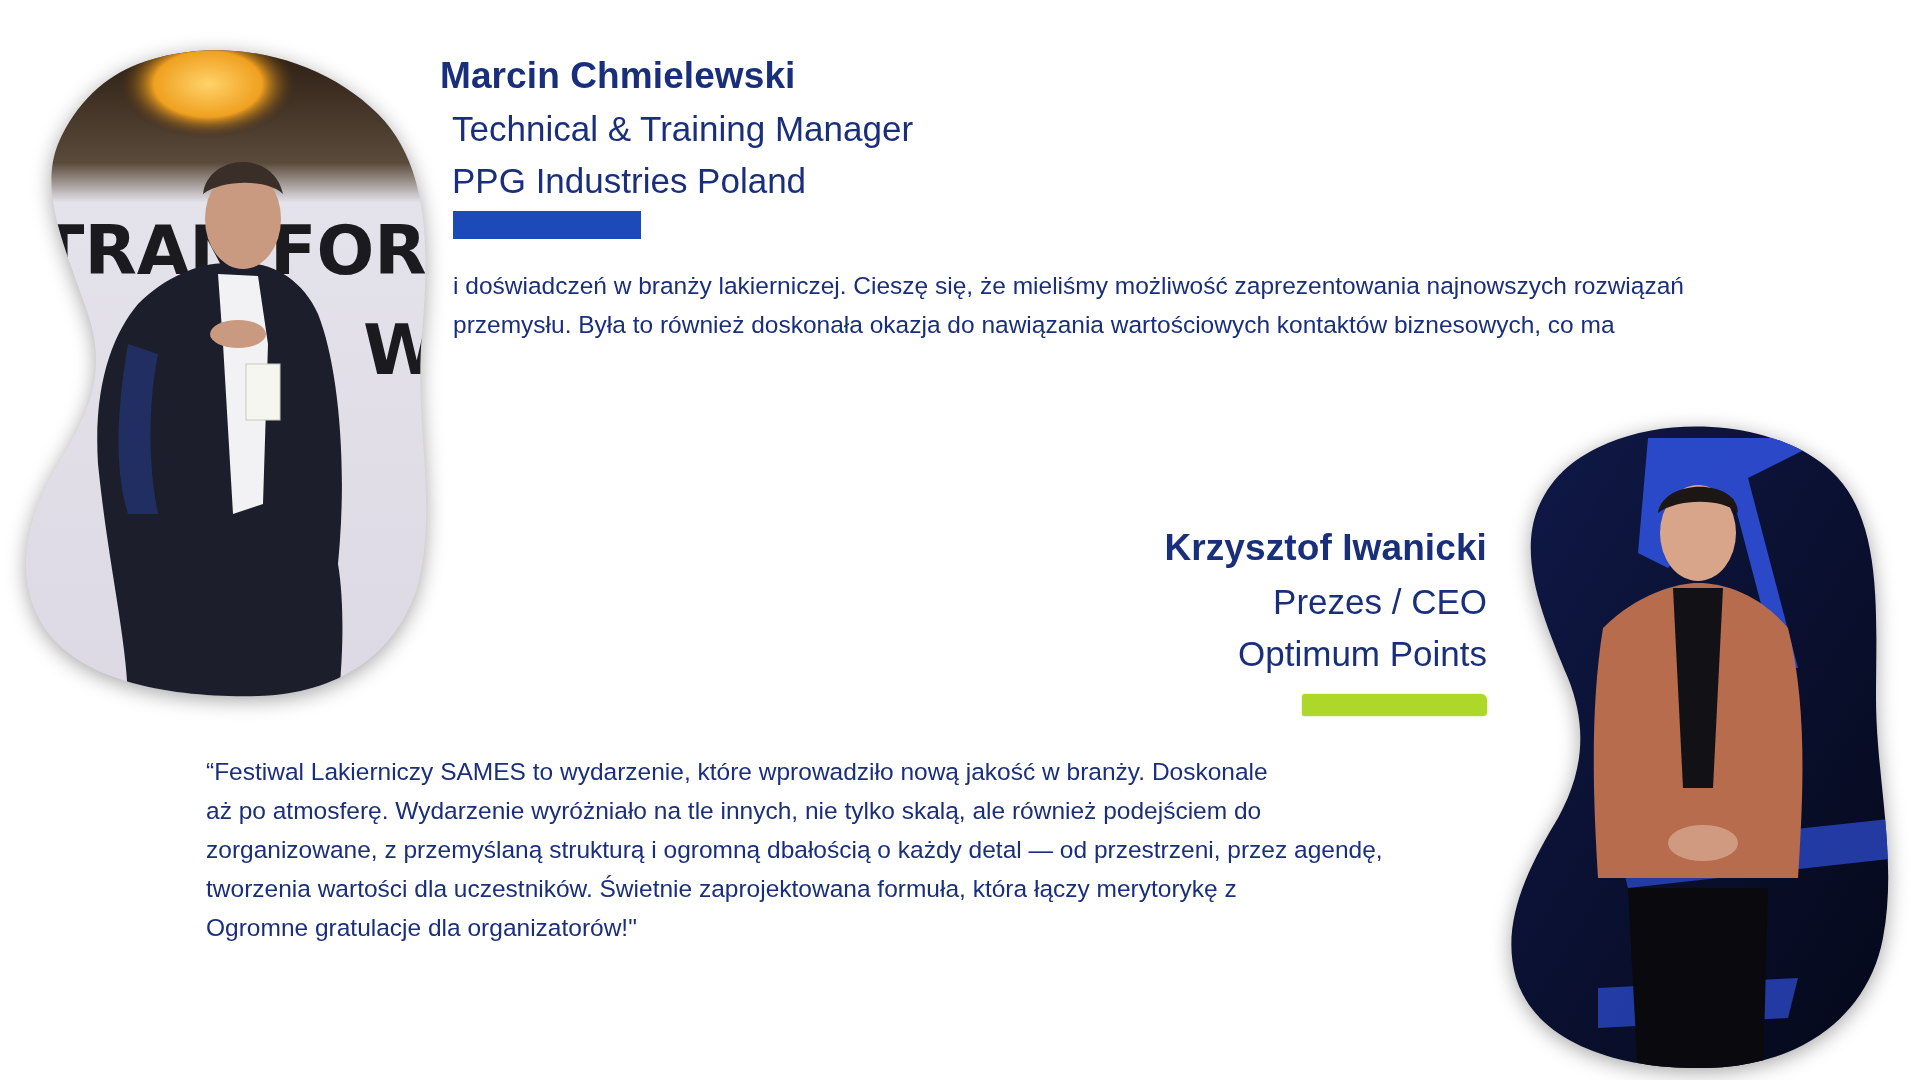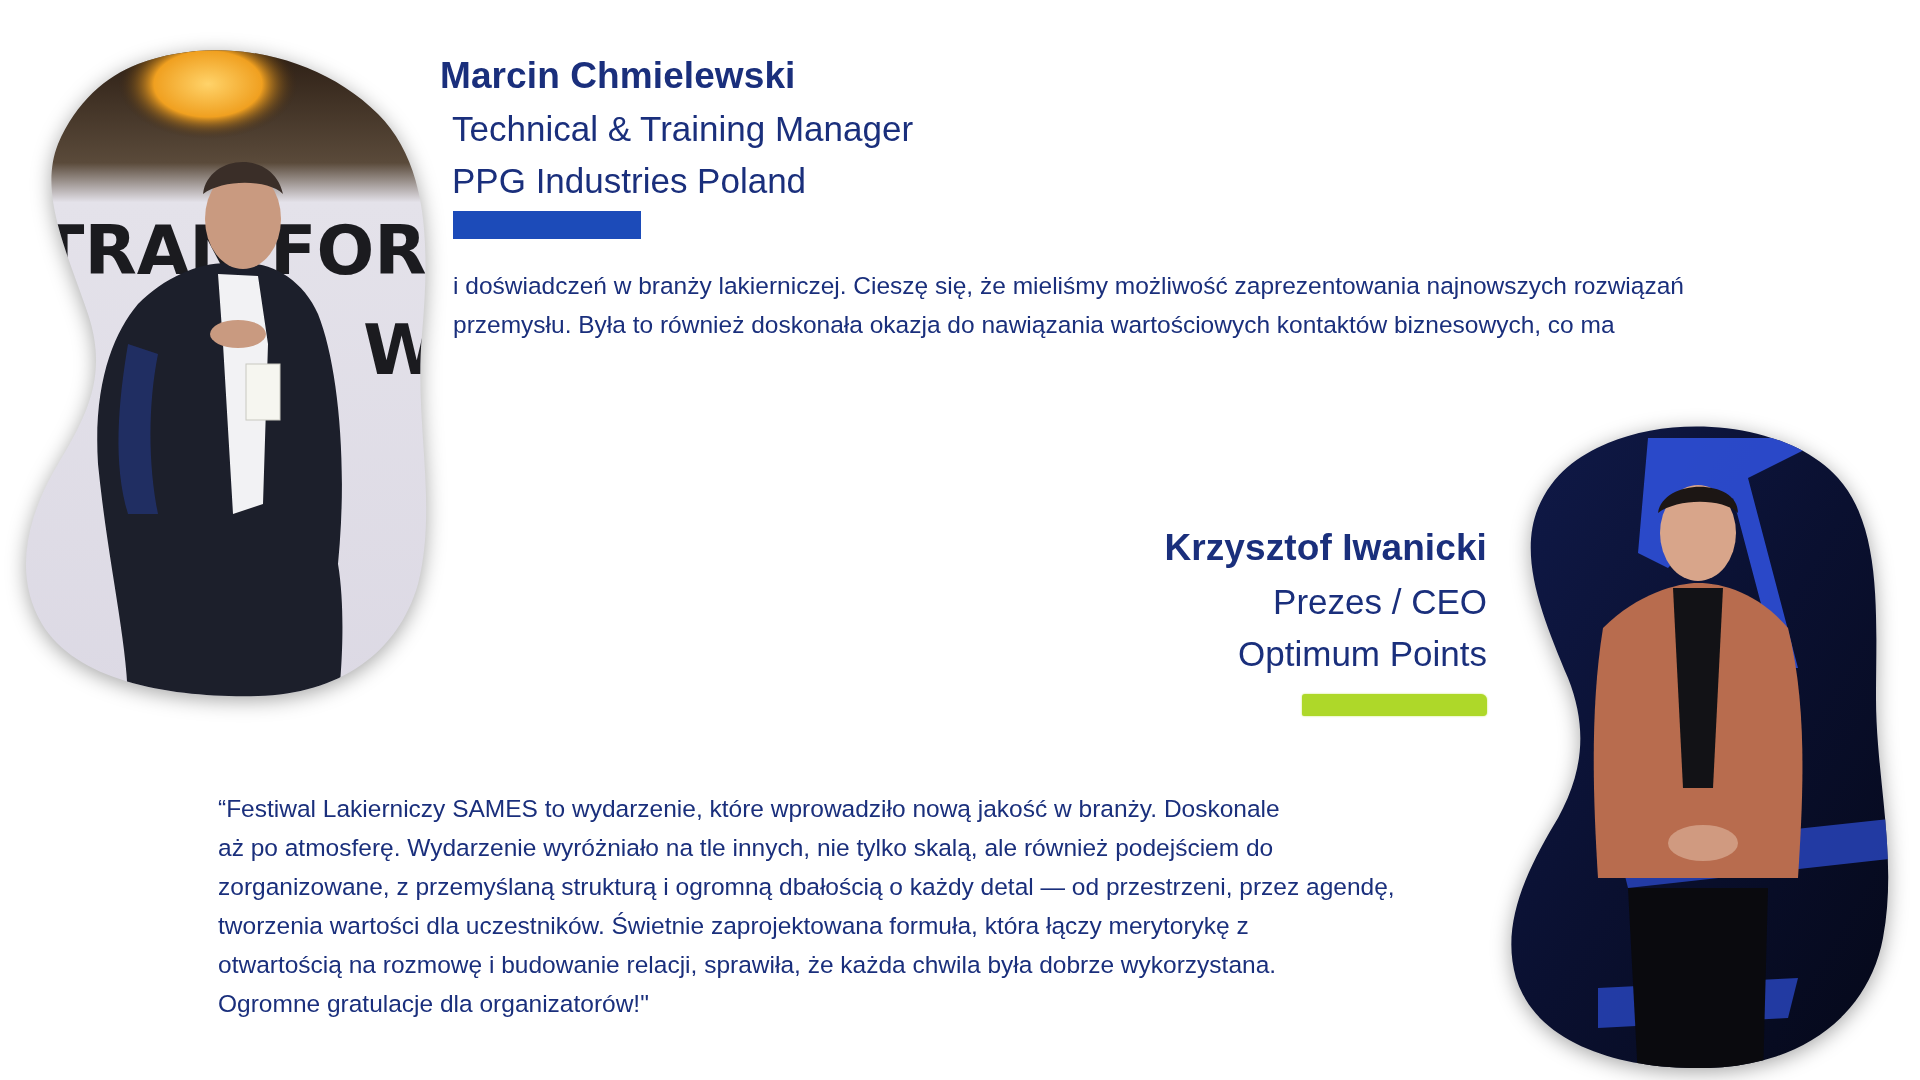"“Festiwal Lakierniczy SAMES to" div.quote { left: 218px -> 206px; margin-top: 37px -> none }
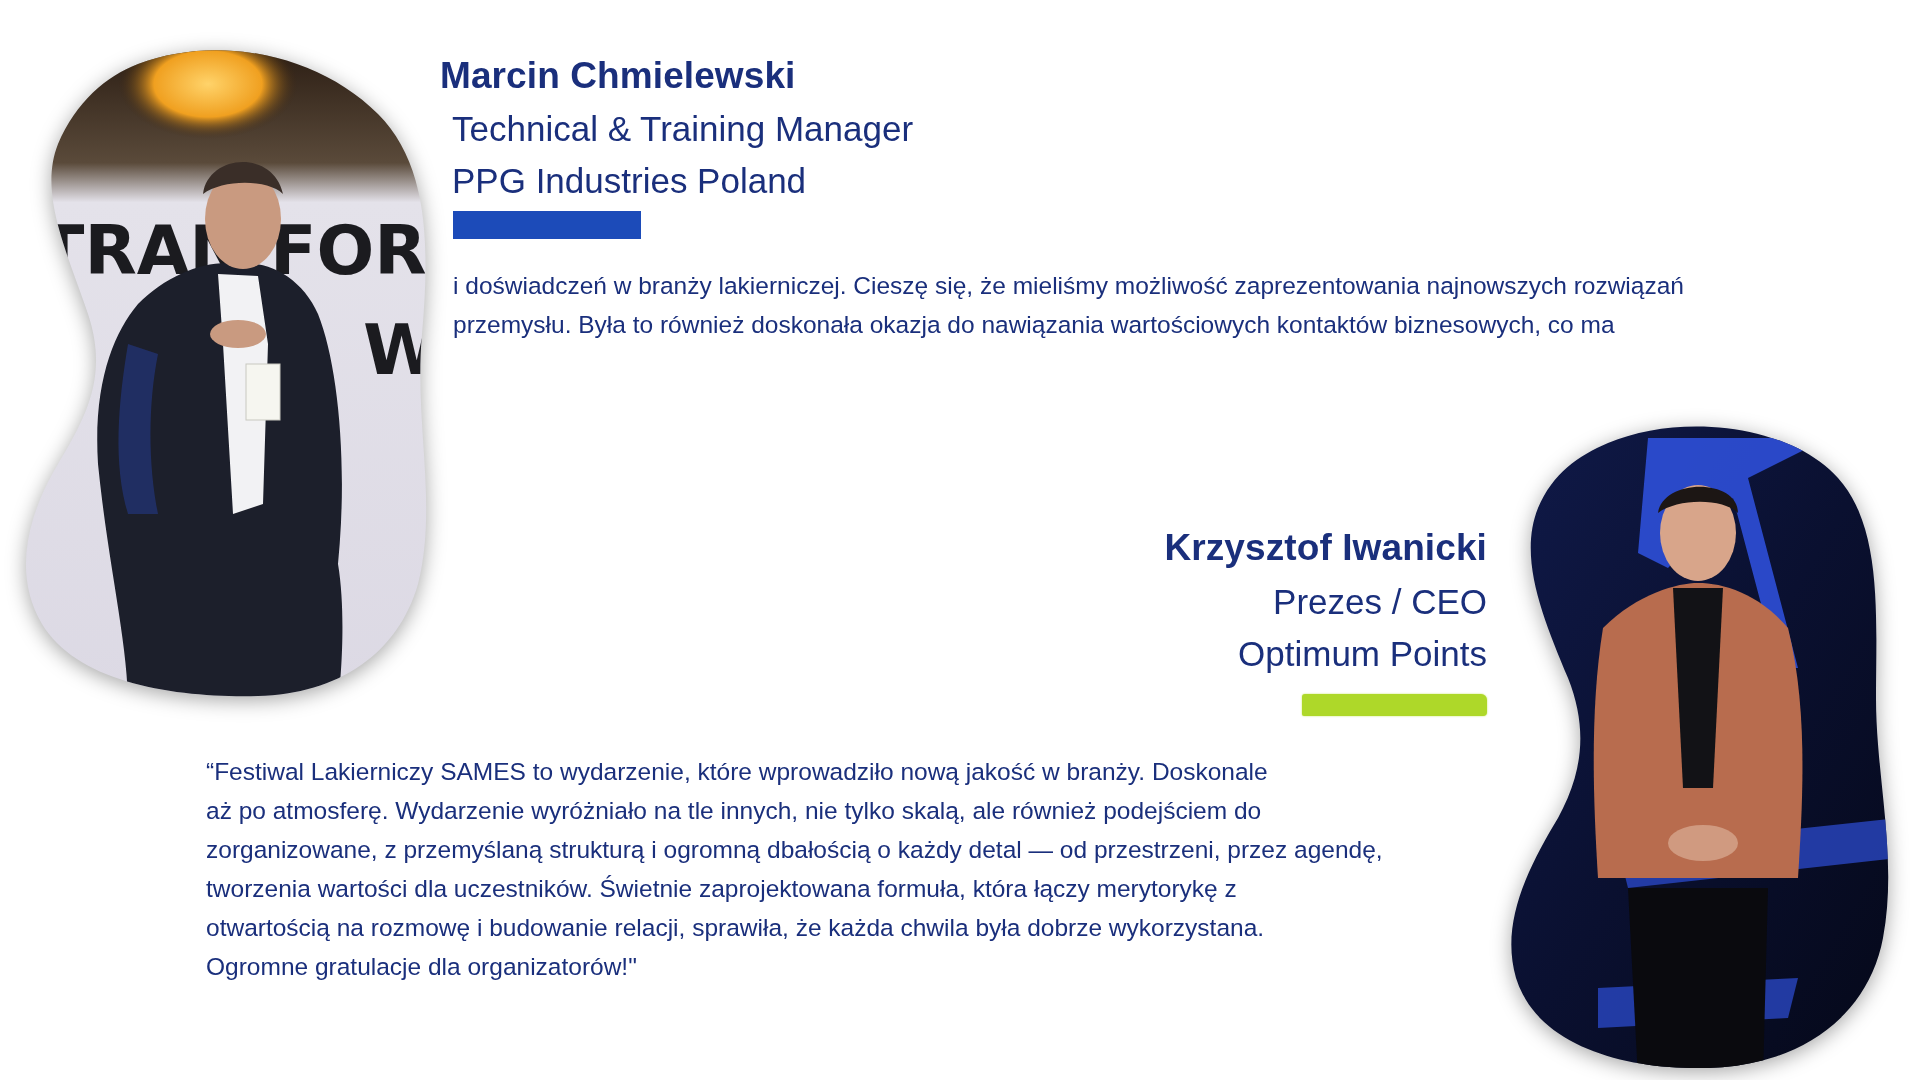"otwartością na rozmowę i budowanie" div { html: <div>otwartością na rozmowę i budowanie relacji, sprawiła, że każda chwila była dobrze wykorzystana.</div> -> none }
